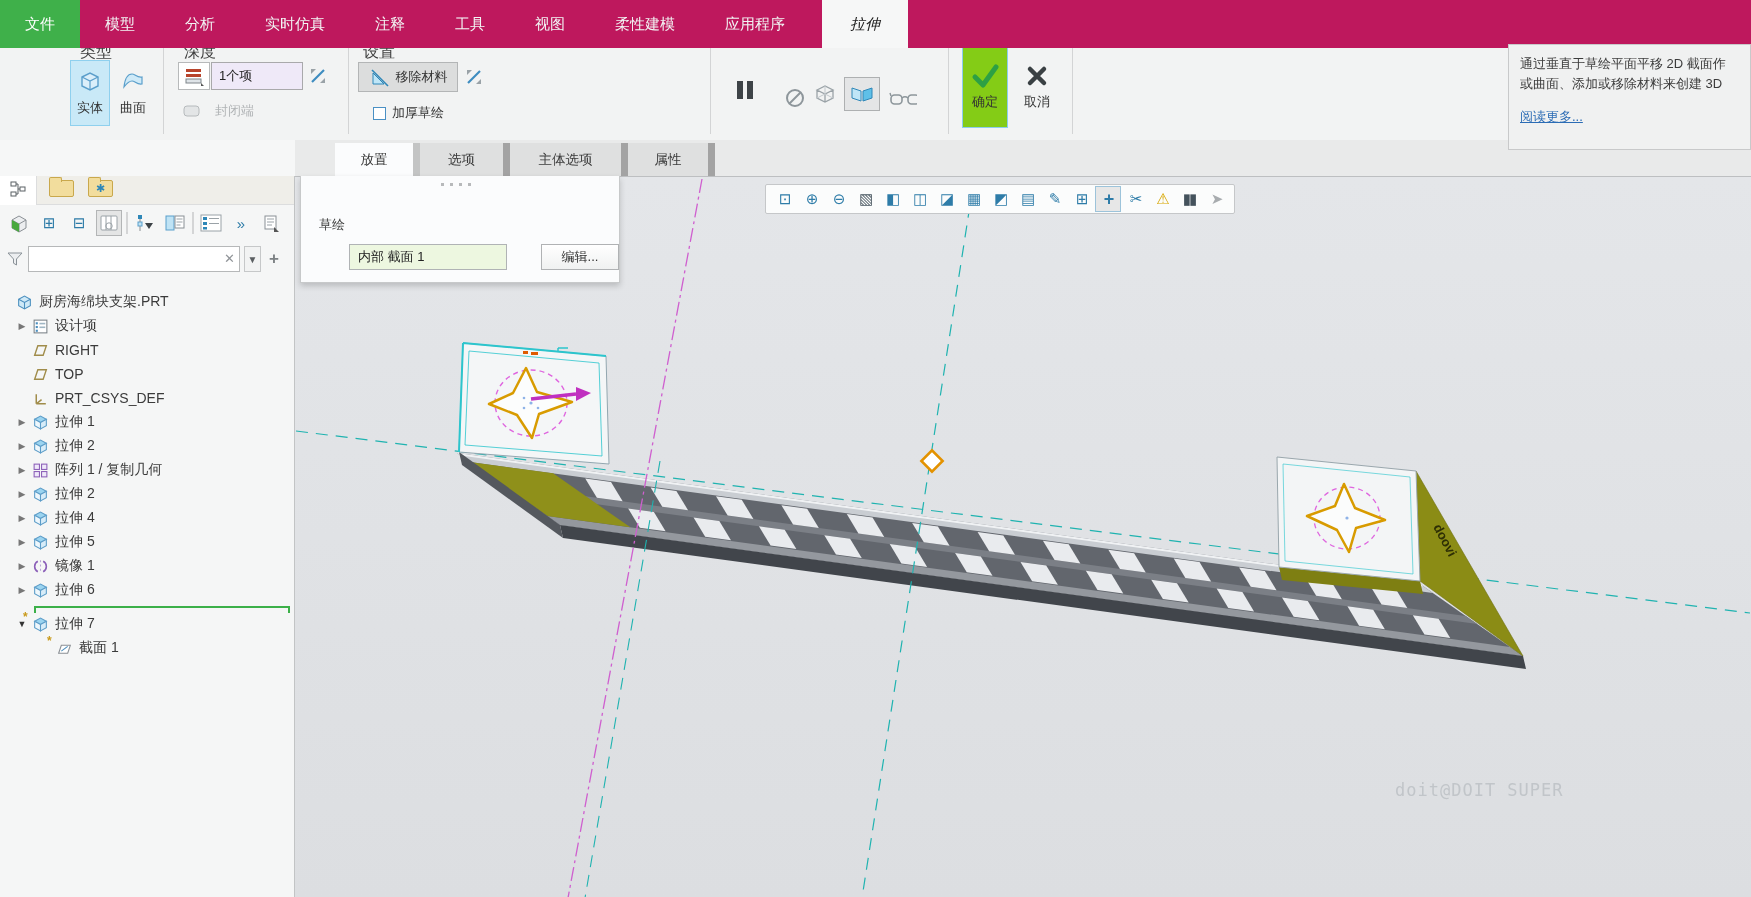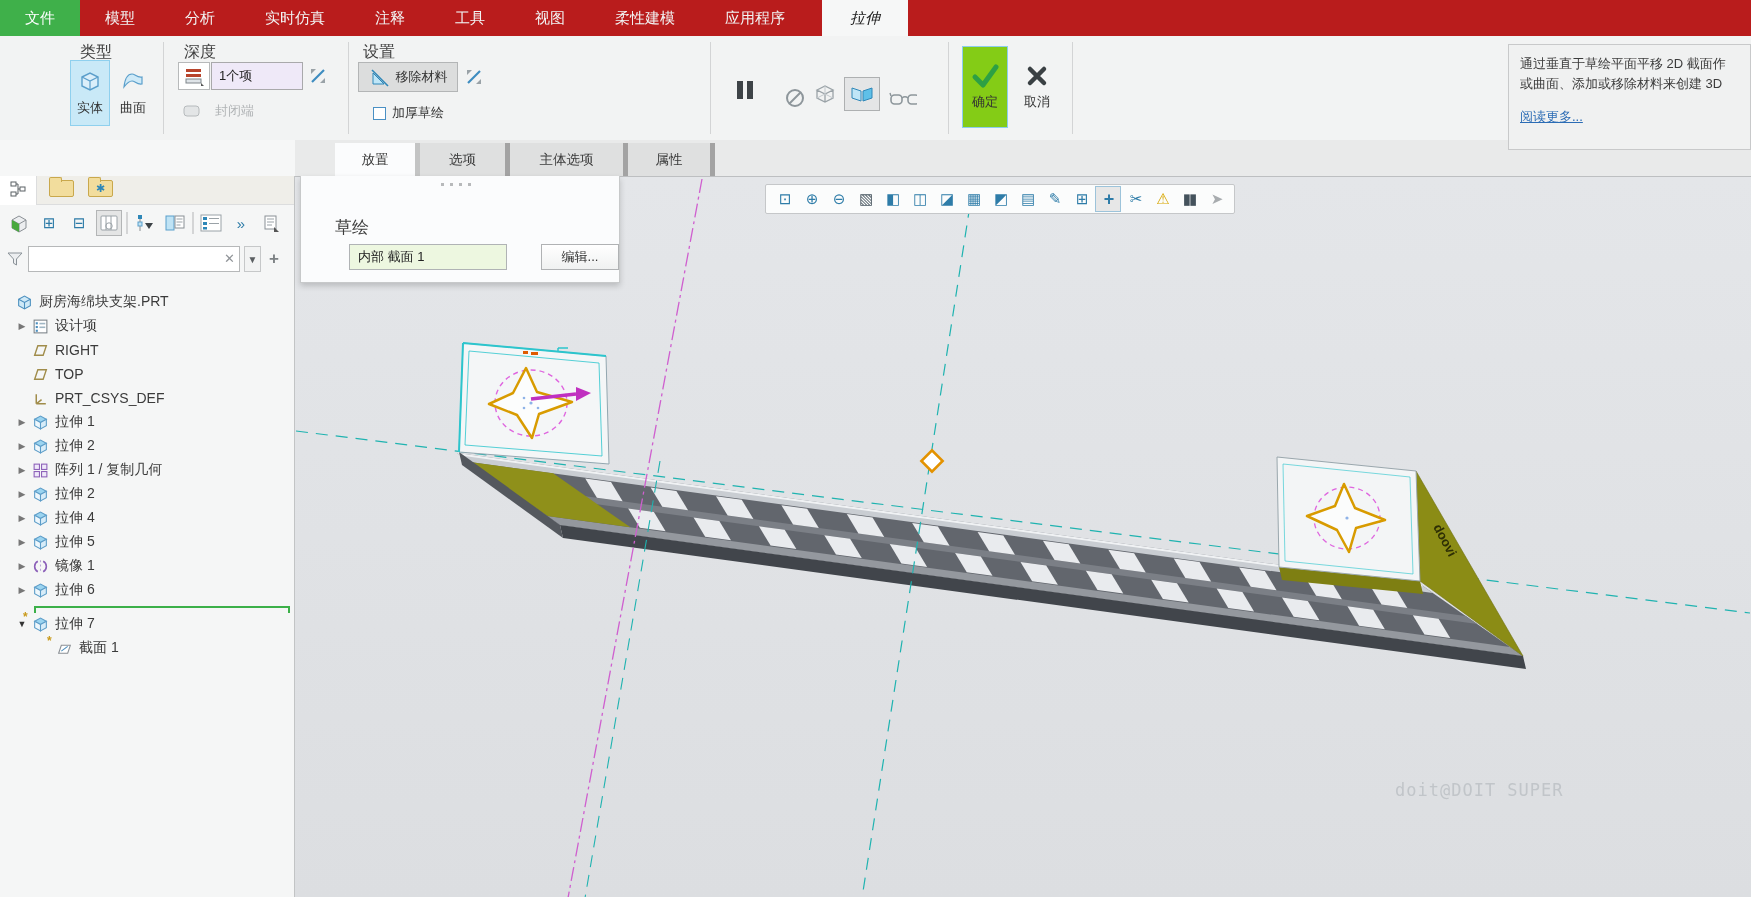"文件" #menubar { background: #b91c1c -> #be185d; height: 36px -> 48px }
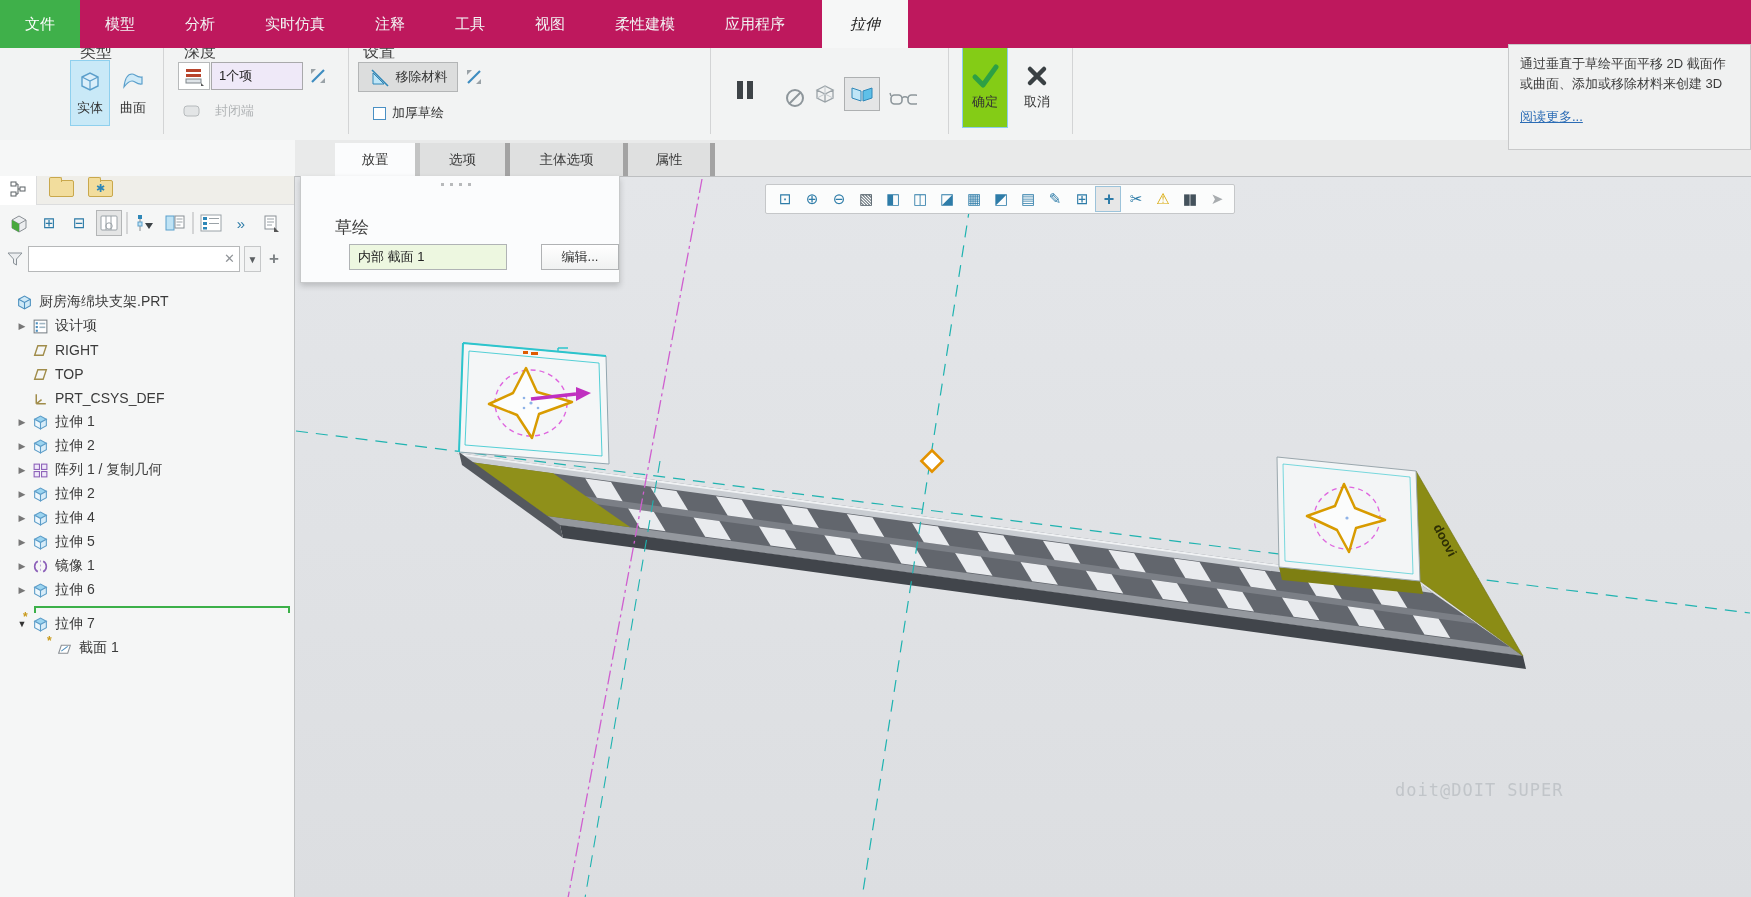"放置" .dtab { border-right: 5px solid #a3a3a3 -> 7px solid #a3a3a3 }
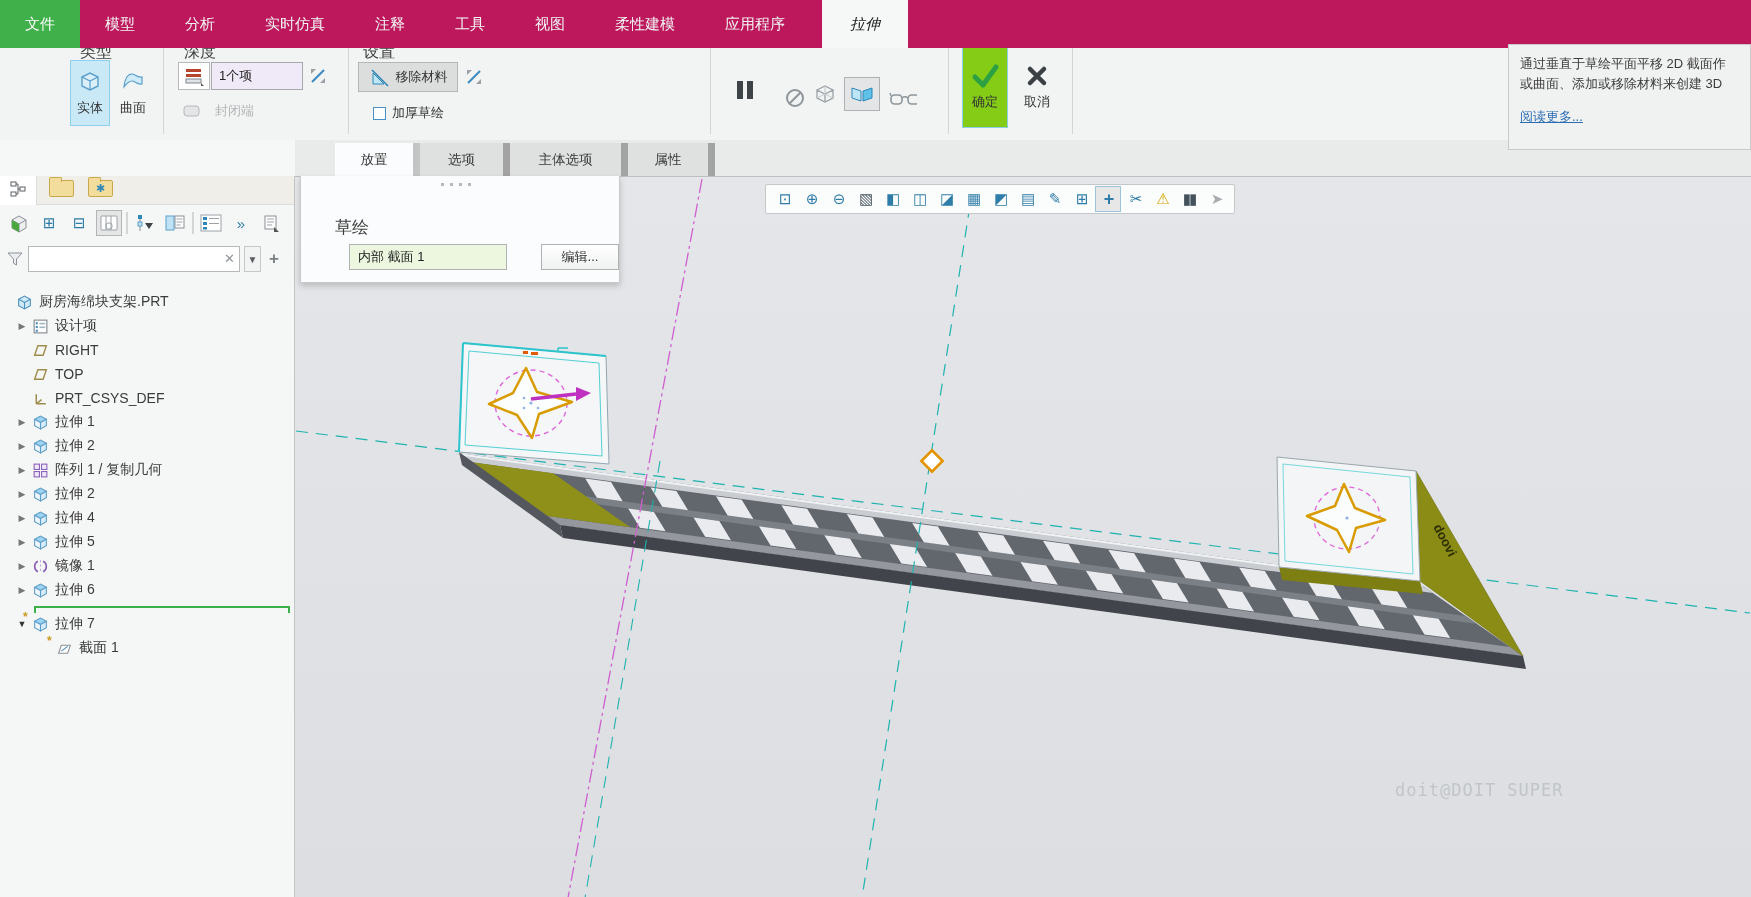"草绘" #sketch-label { font-size: 17px -> 13px; left: 34px -> 18px }
